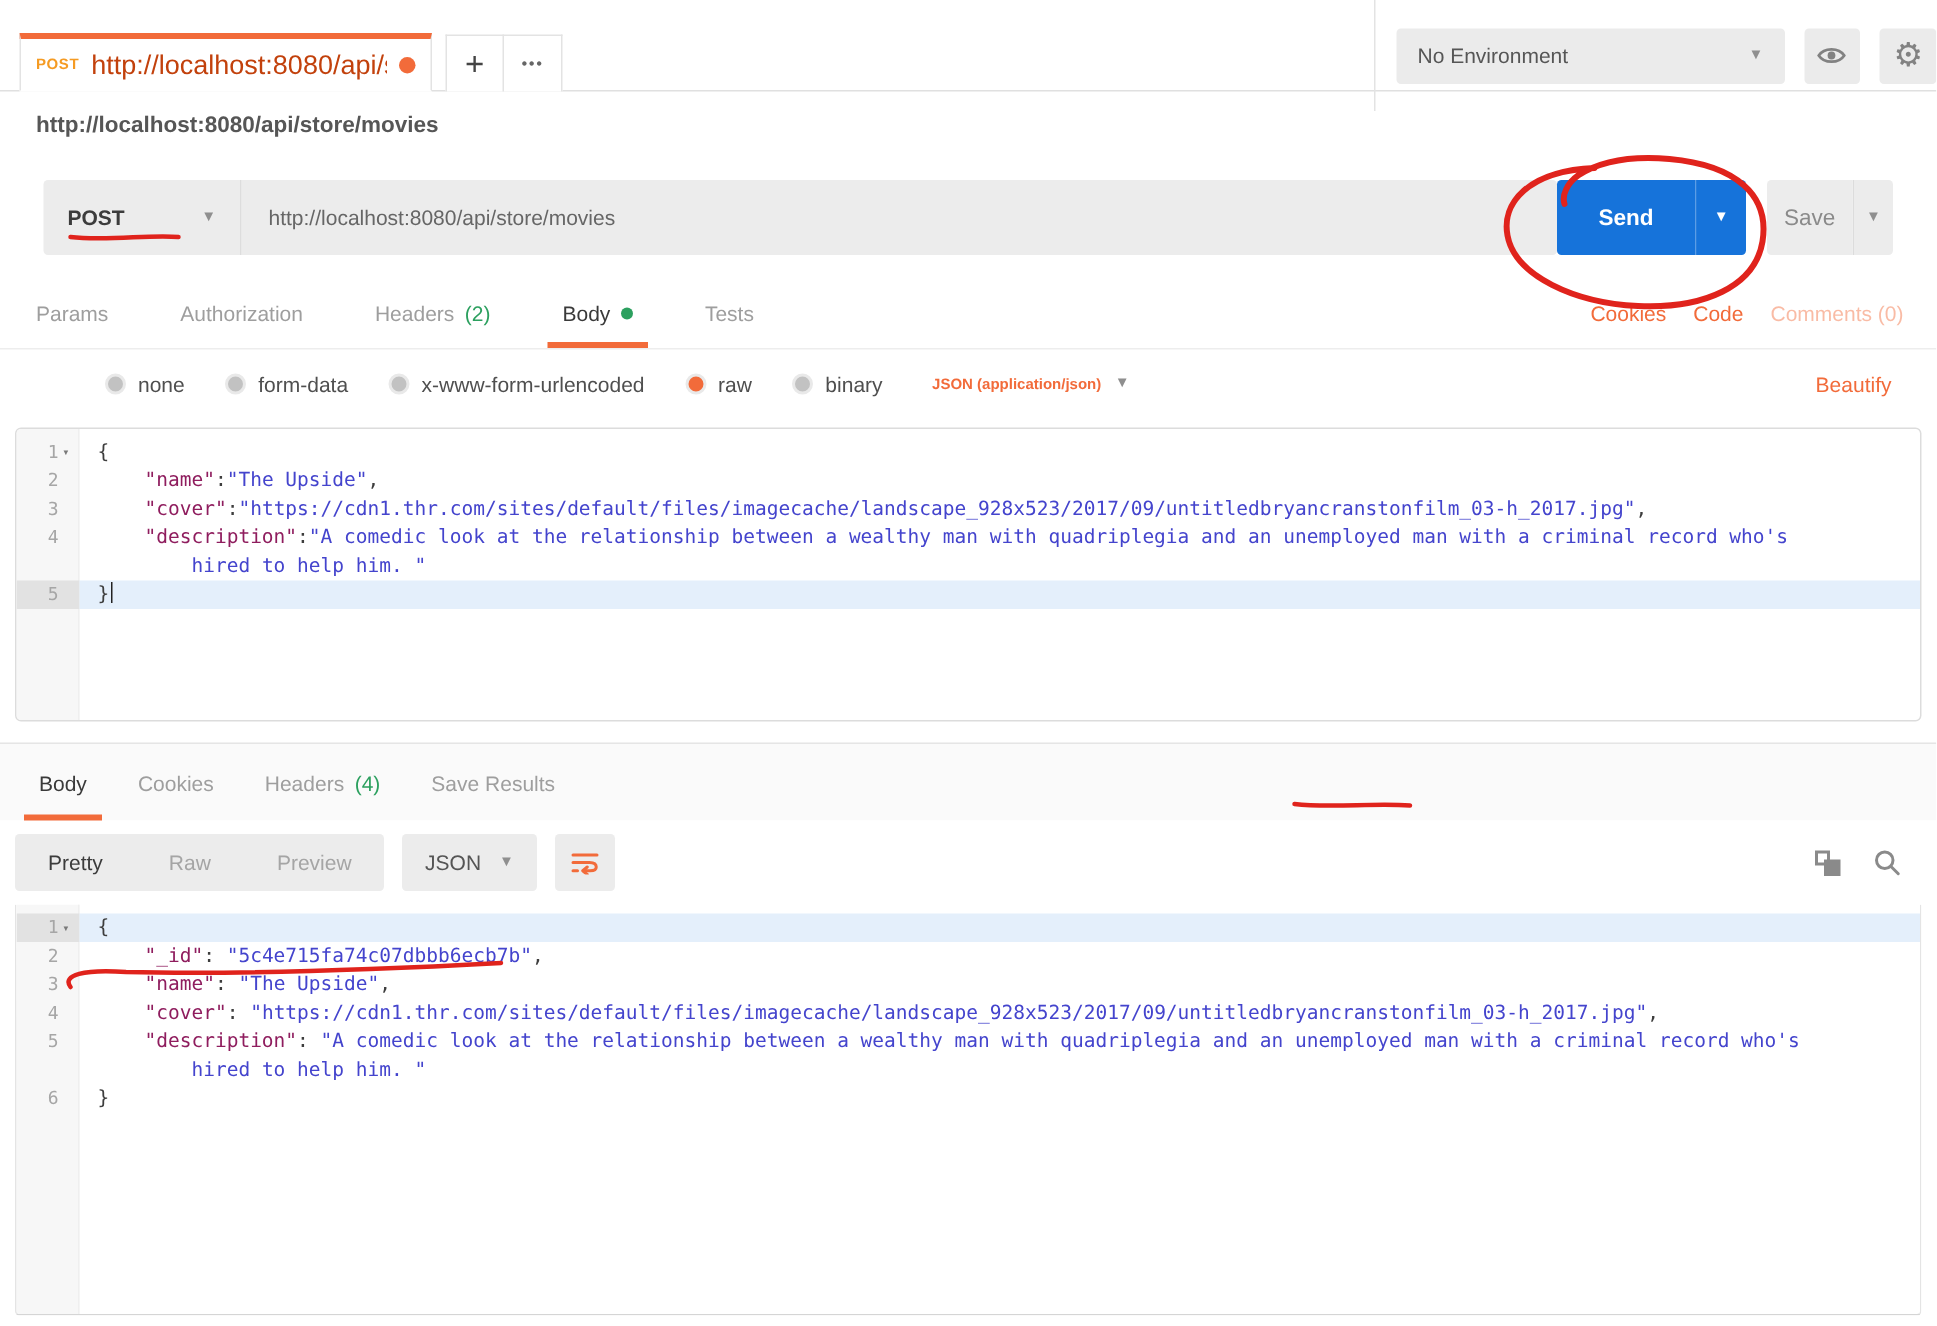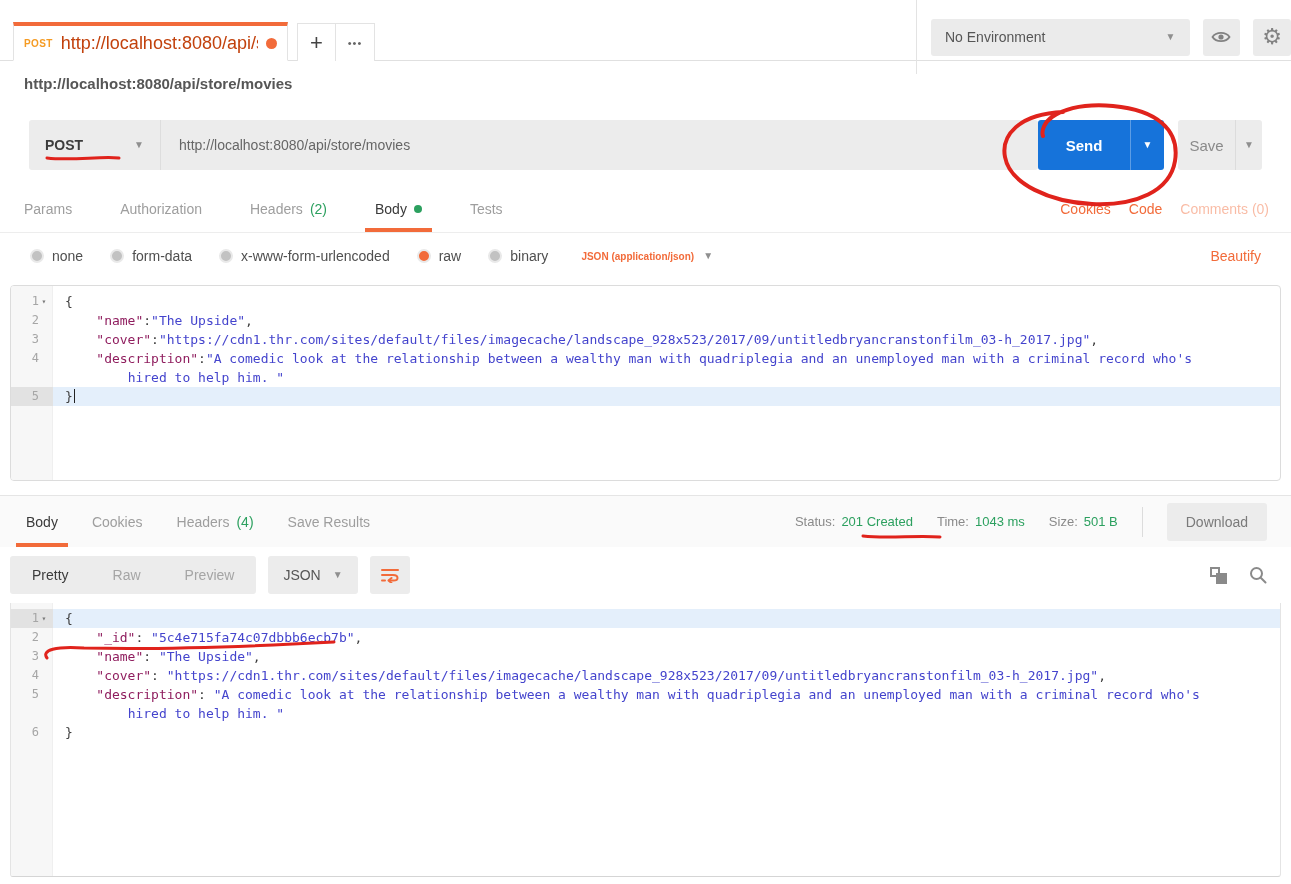"none" .modesrow { margin-left: none -> 40px }
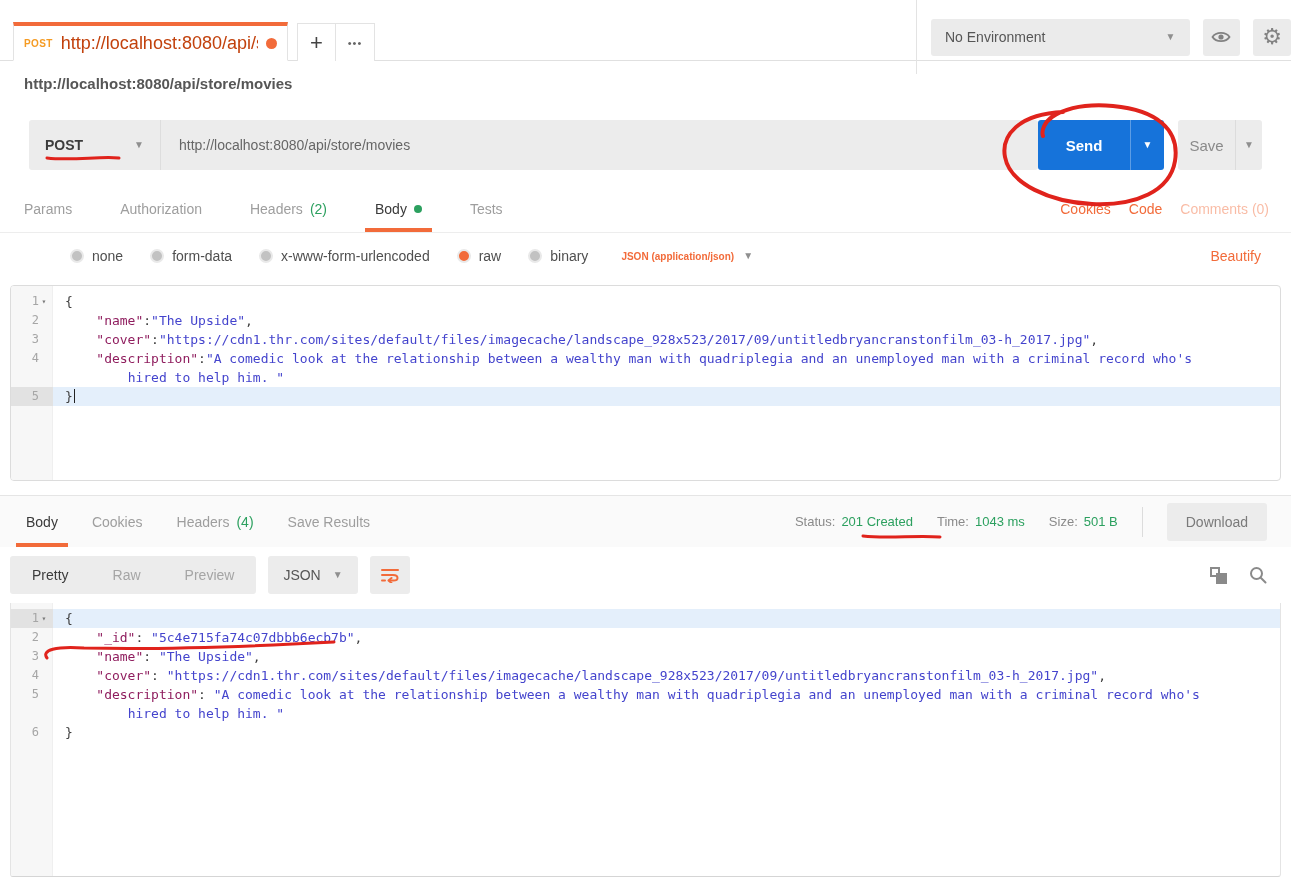"Status:" div.respright { html: <div> <div> <span>Status:</span> <span>201 Created</span> </div> <div> <span>Time:</span> <span>1043 ms</span> </div> <div> <span>Size:</span> <span>501 B</span> </div> <div></div> <div>Download</div> </div> -> none }
